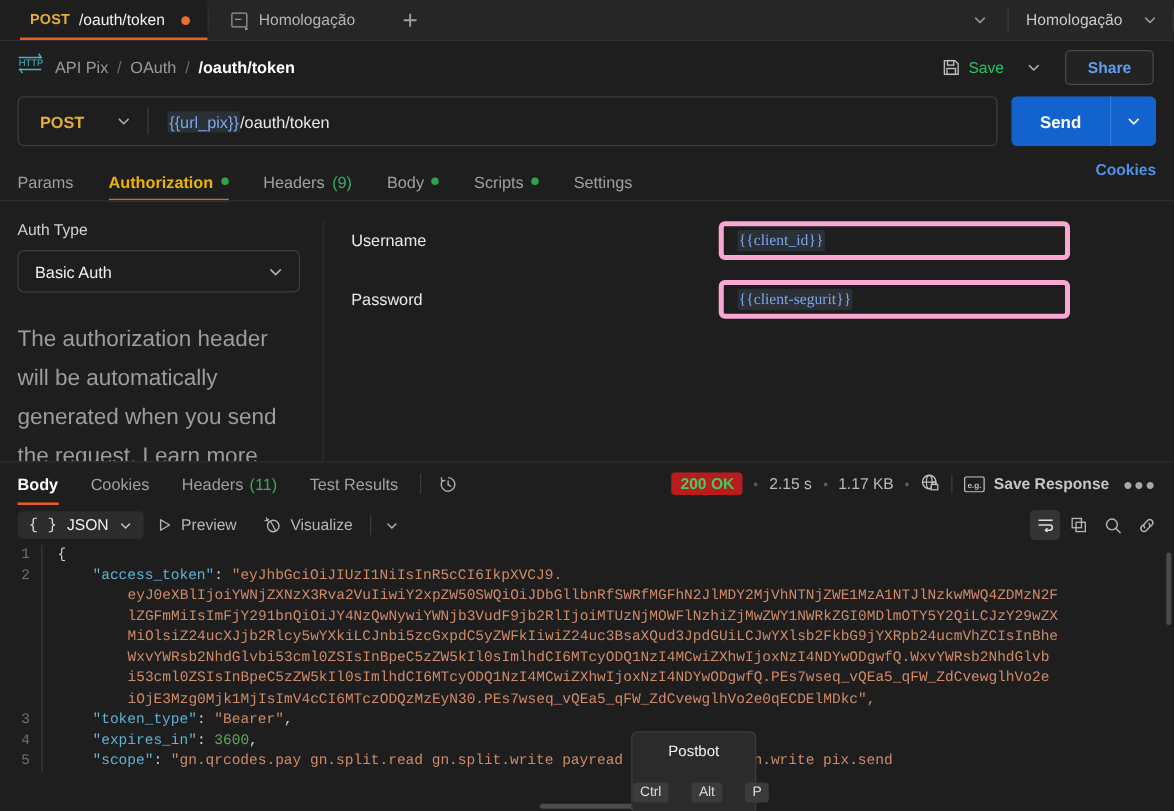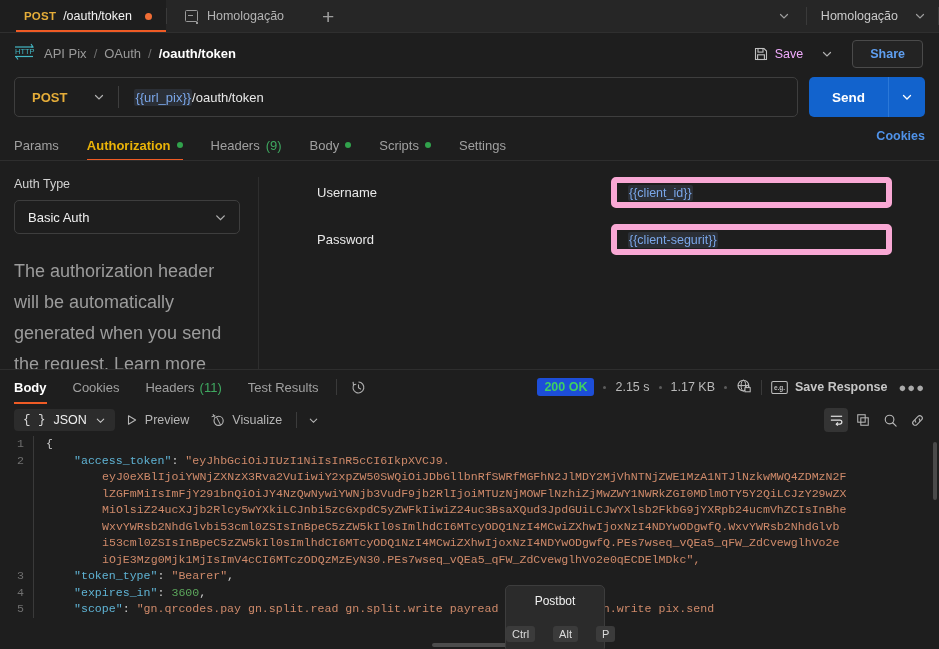"Save" .save-btn { color: #f0abfc -> #22c55e }
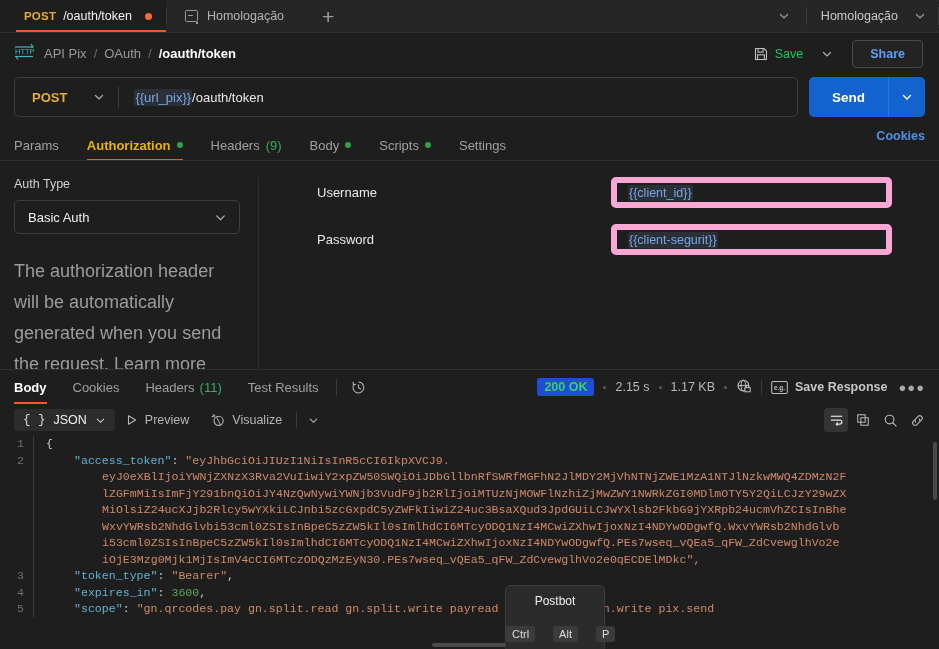"Username" .field-name { margin-left: 36px -> none }
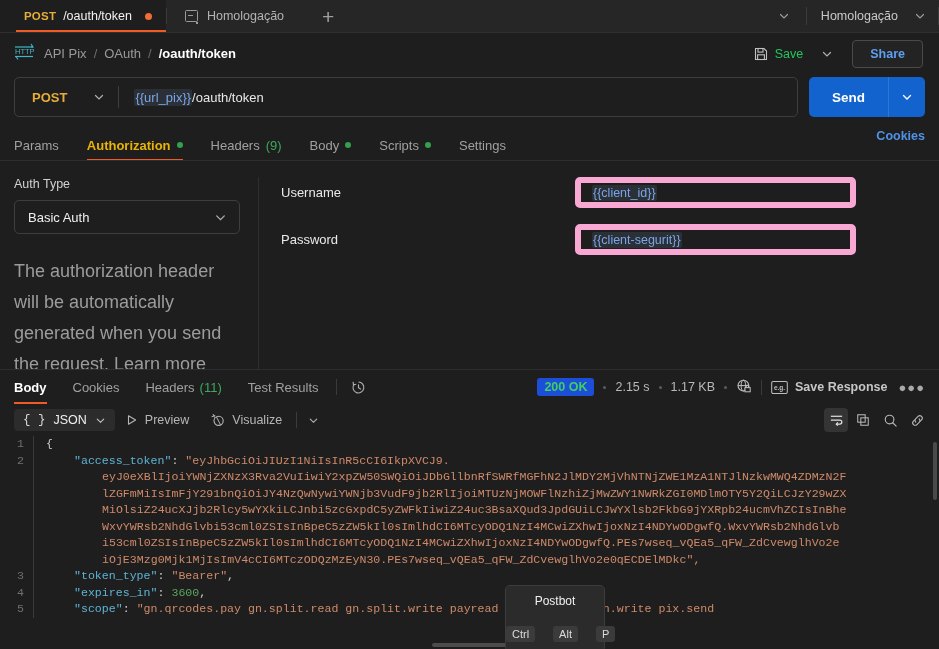"{{client_id}}" .field-input { border: 6px solid #f9a8d4 -> 4px solid #f9a8d4; font-family: none -> Liberation Serif, serif }
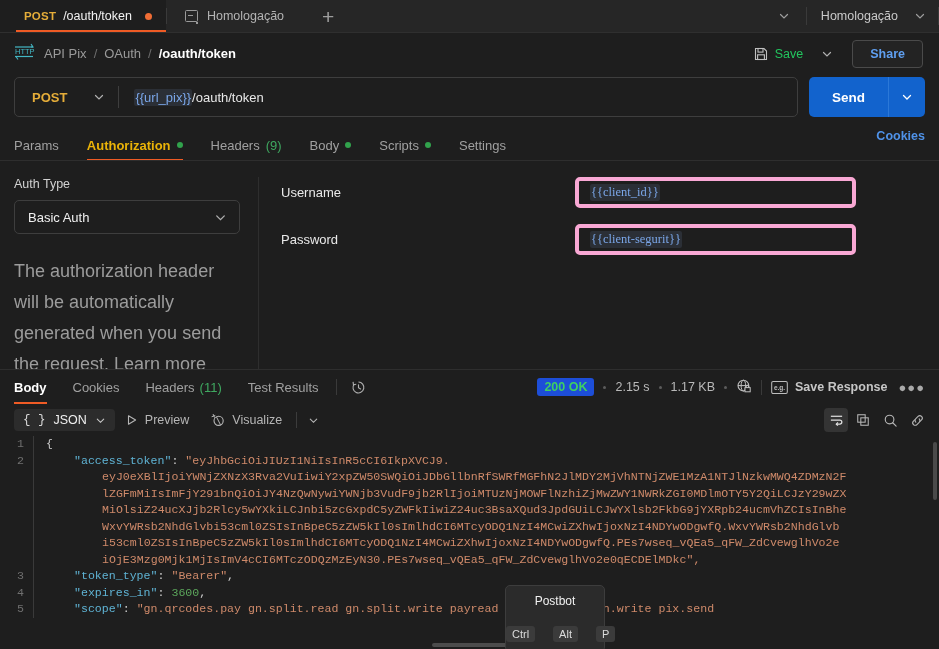"200 OK" .status-badge { background: #1d4ed8 -> #b91c1c }
